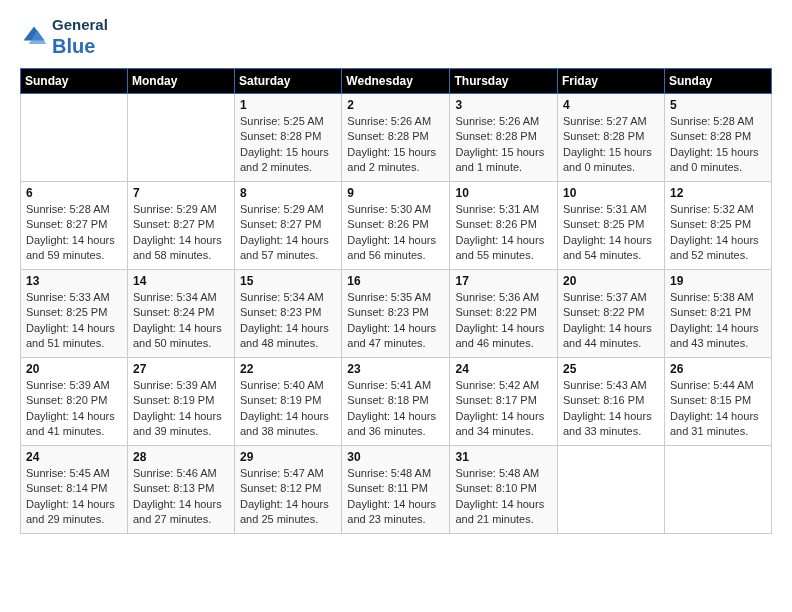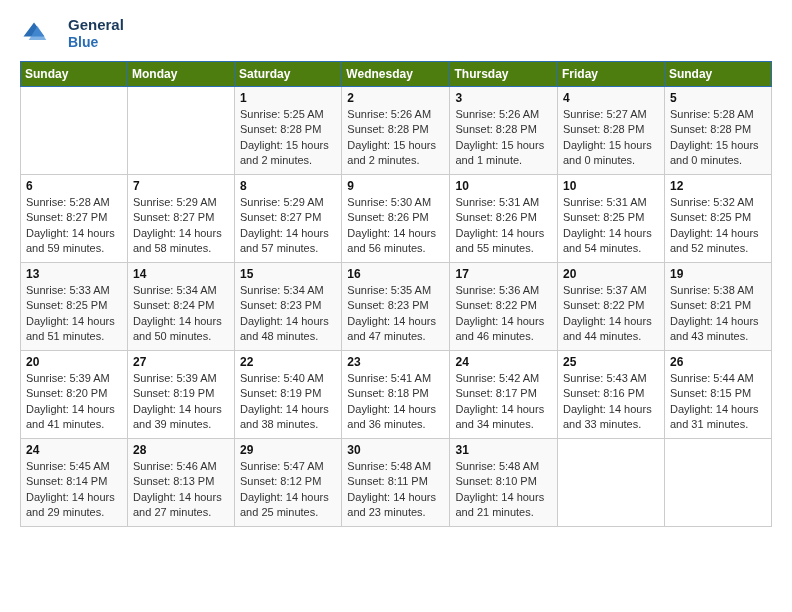"General" .logo { gap: 20px -> 4px }
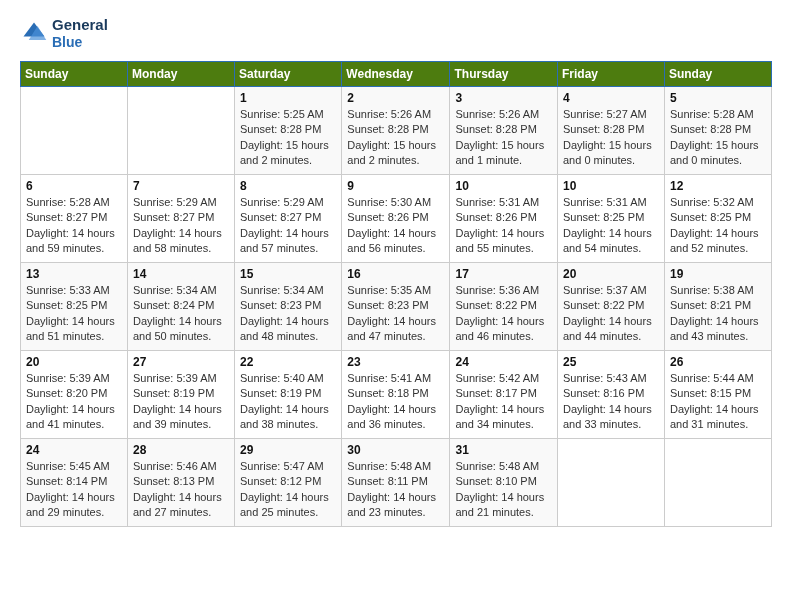"Blue" div { font-size: 14px -> 20px }
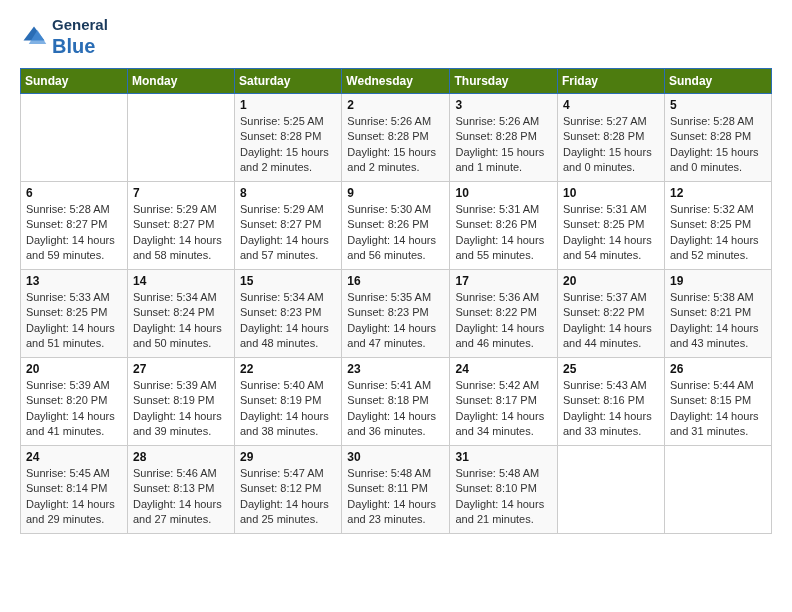"Sunday" .calendar thead th { background: #4d7c0f -> #000000 }
